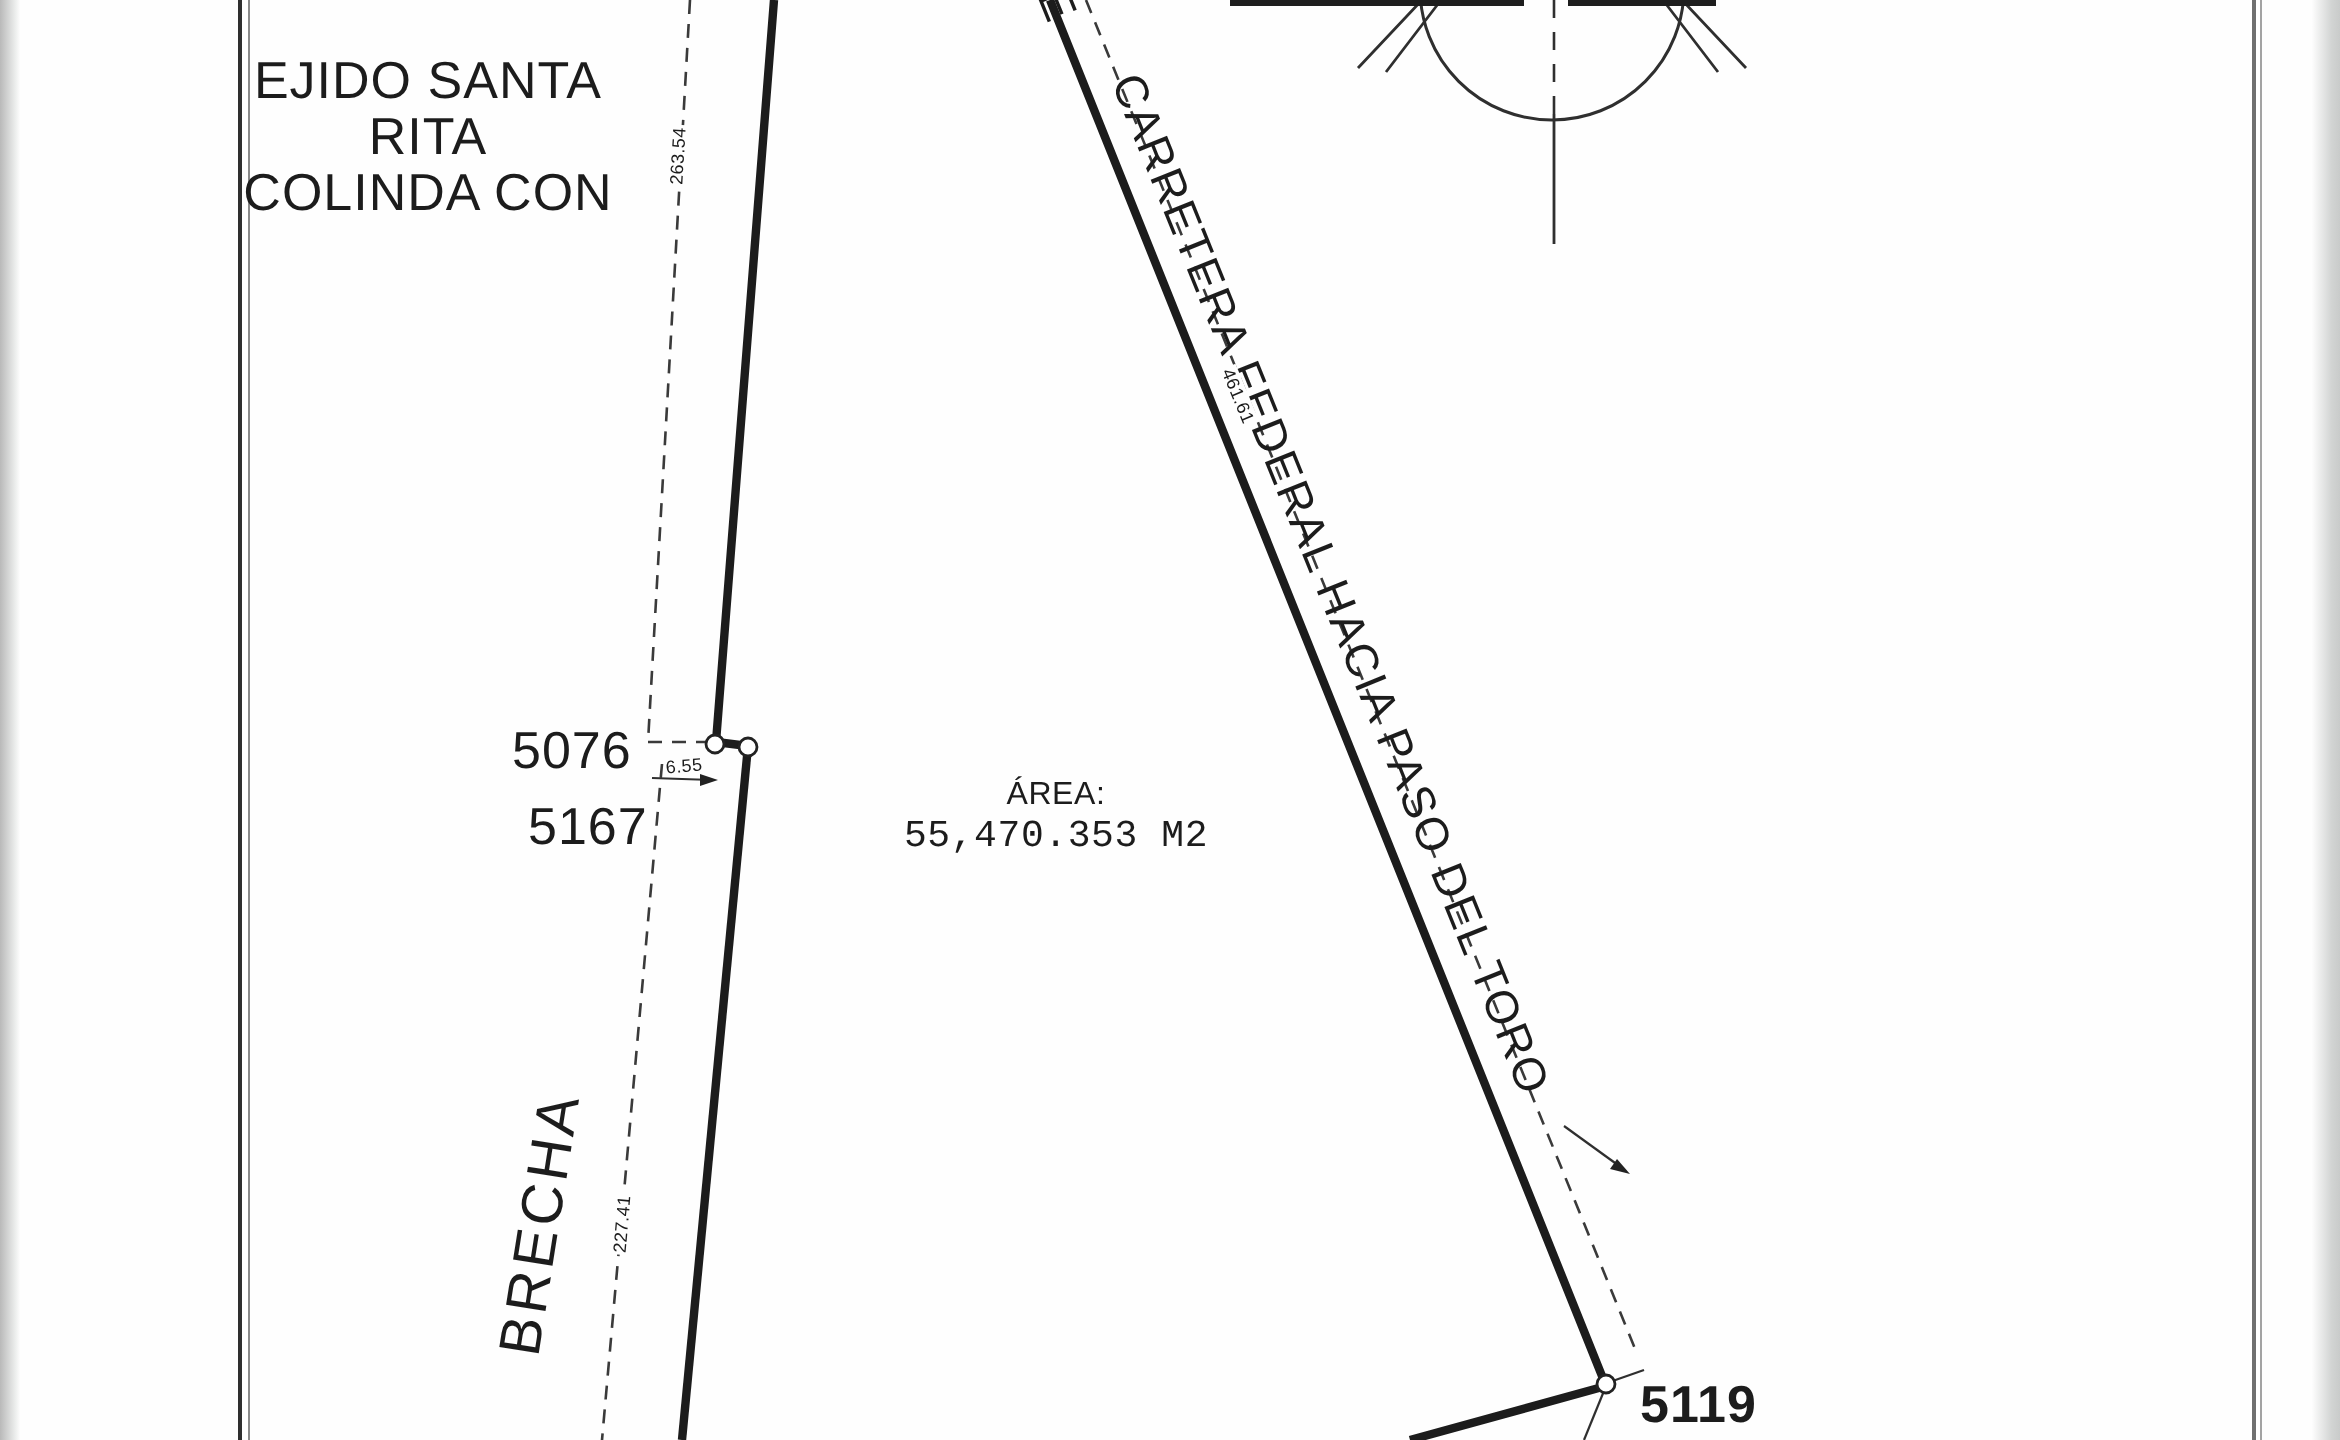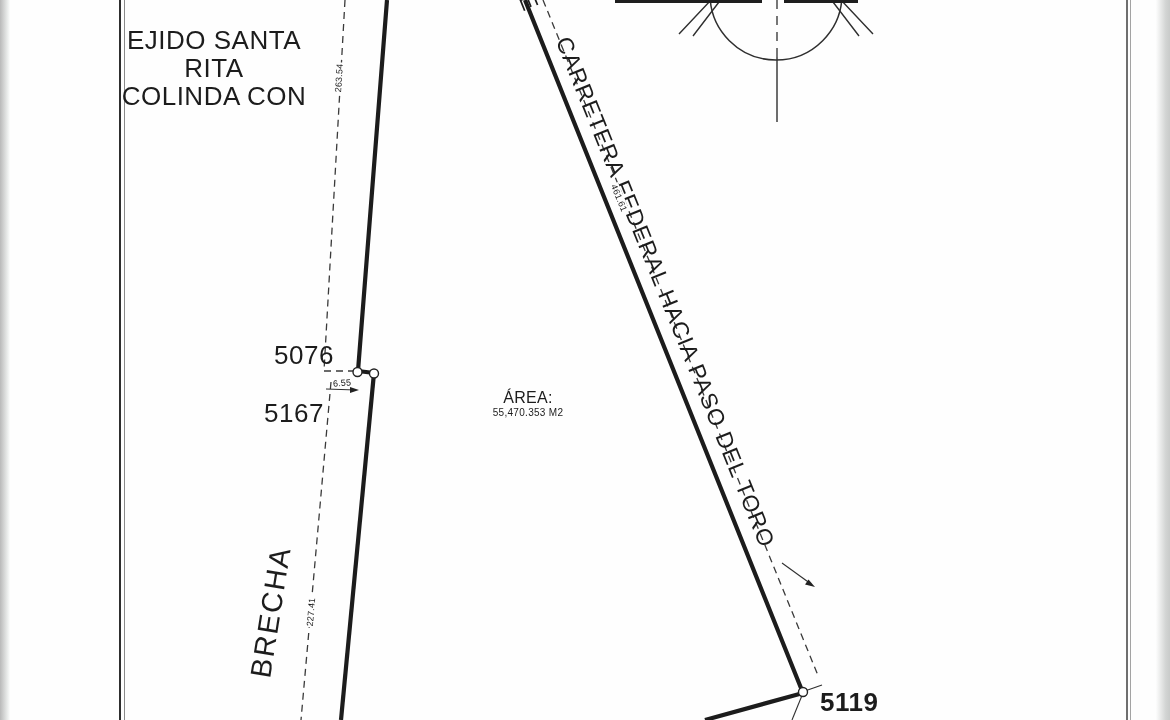"5076" .v5076 { margin-left: 18px -> none; top: 340px -> 360px }
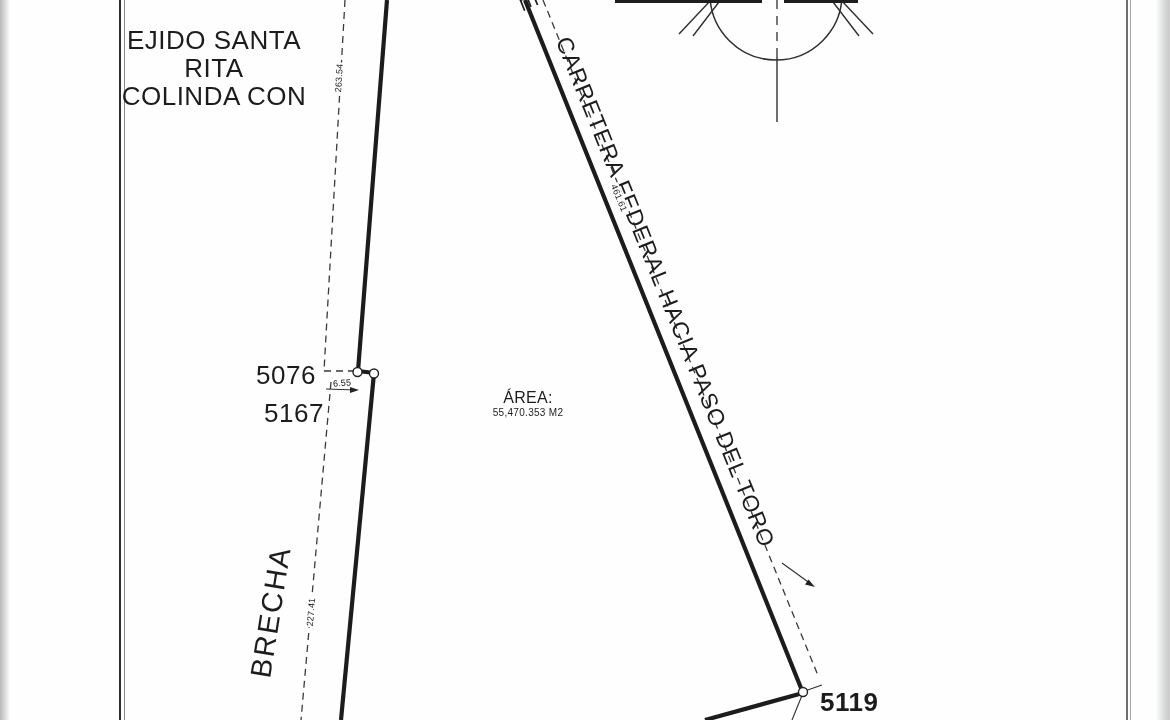"55,470.353 M2" .area .v { font-family: none -> Liberation Mono, monospace; font-size: 10px -> 19px }
